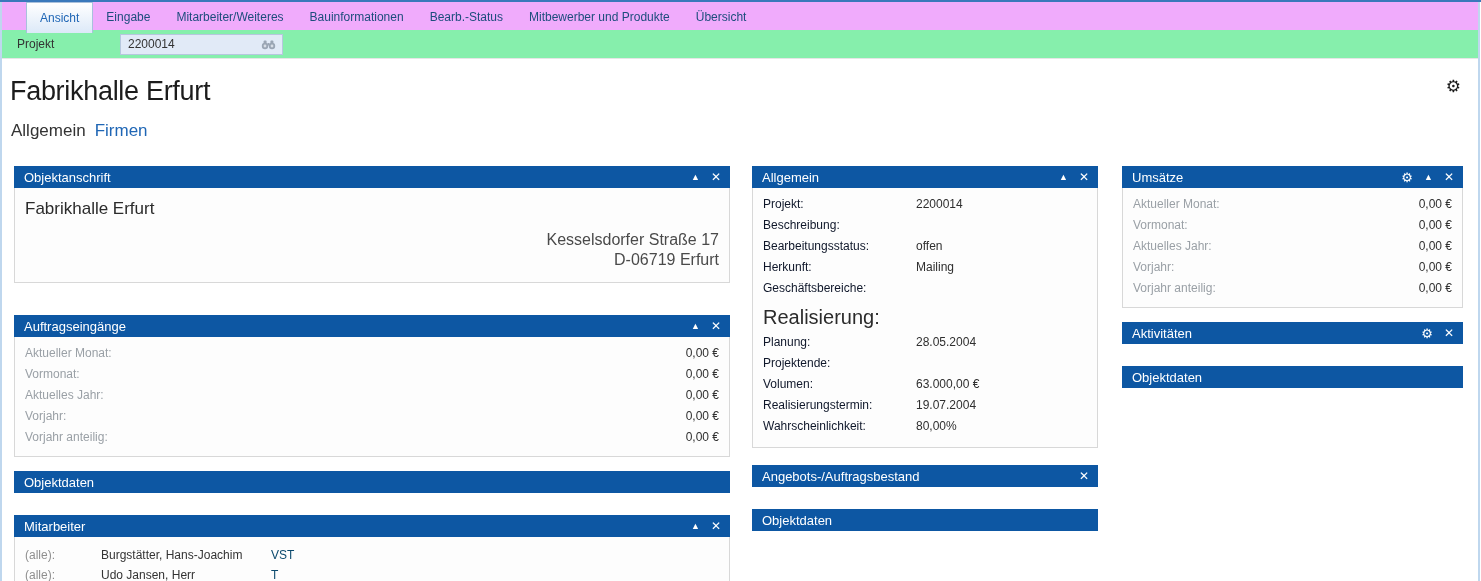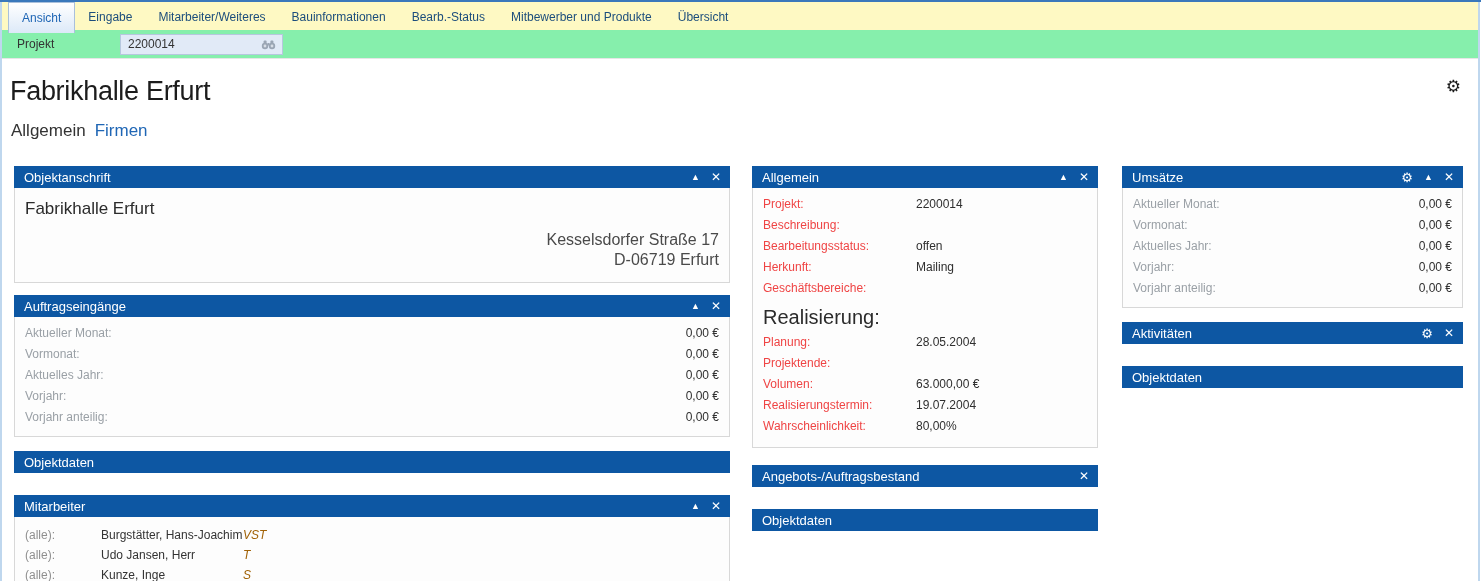"Ansicht" .tabbar { background: #fef9c3 -> #f0abfc; padding-left: 6px -> 24px }
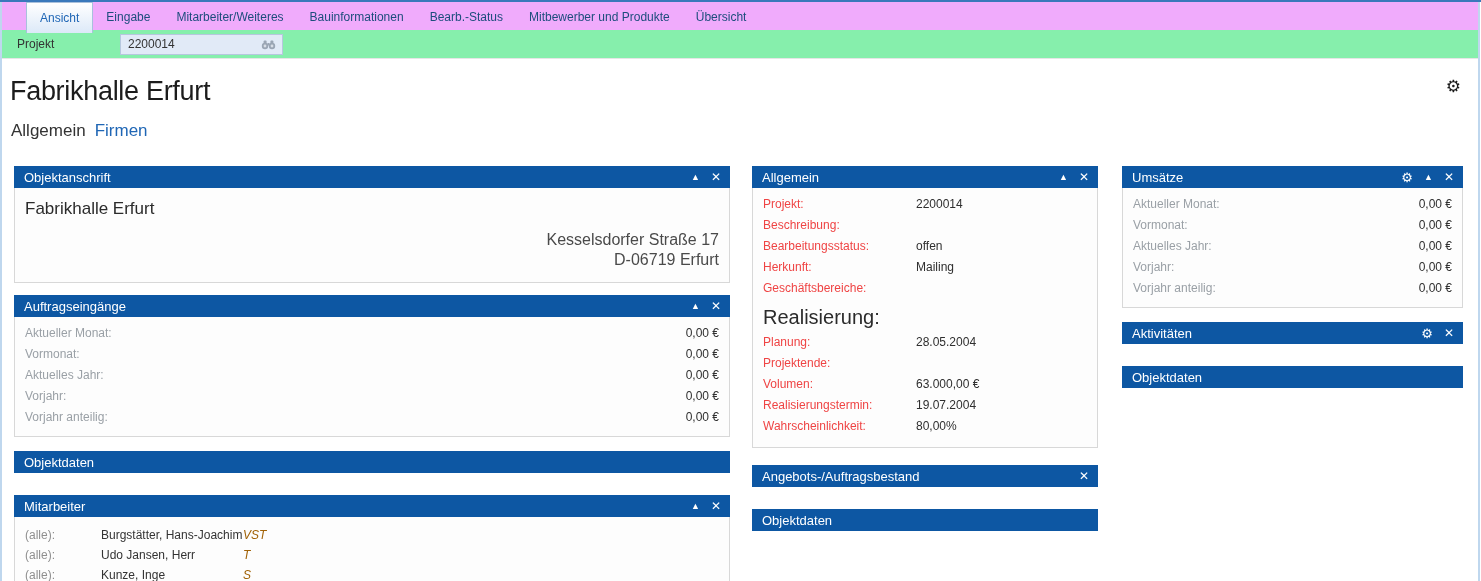"Objektanschrift" .panel { margin-bottom: 12px -> 32px }
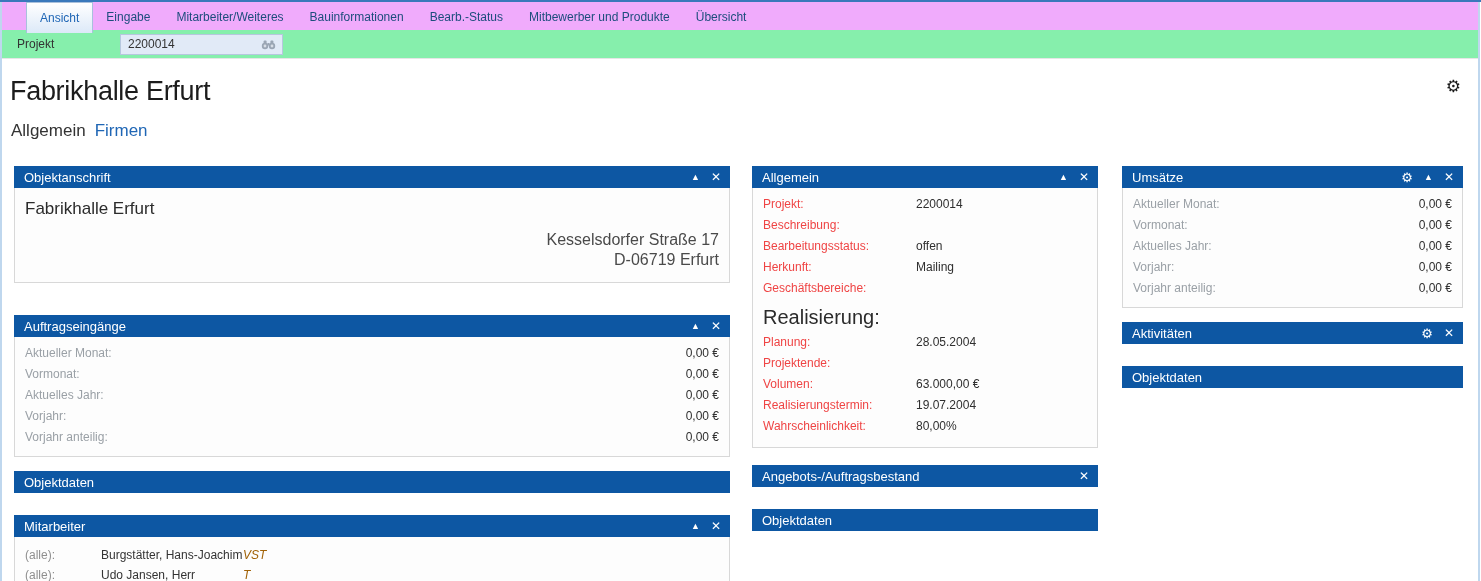"Projekt:" .arow .lbl { color: #ef4444 -> #0f172a }
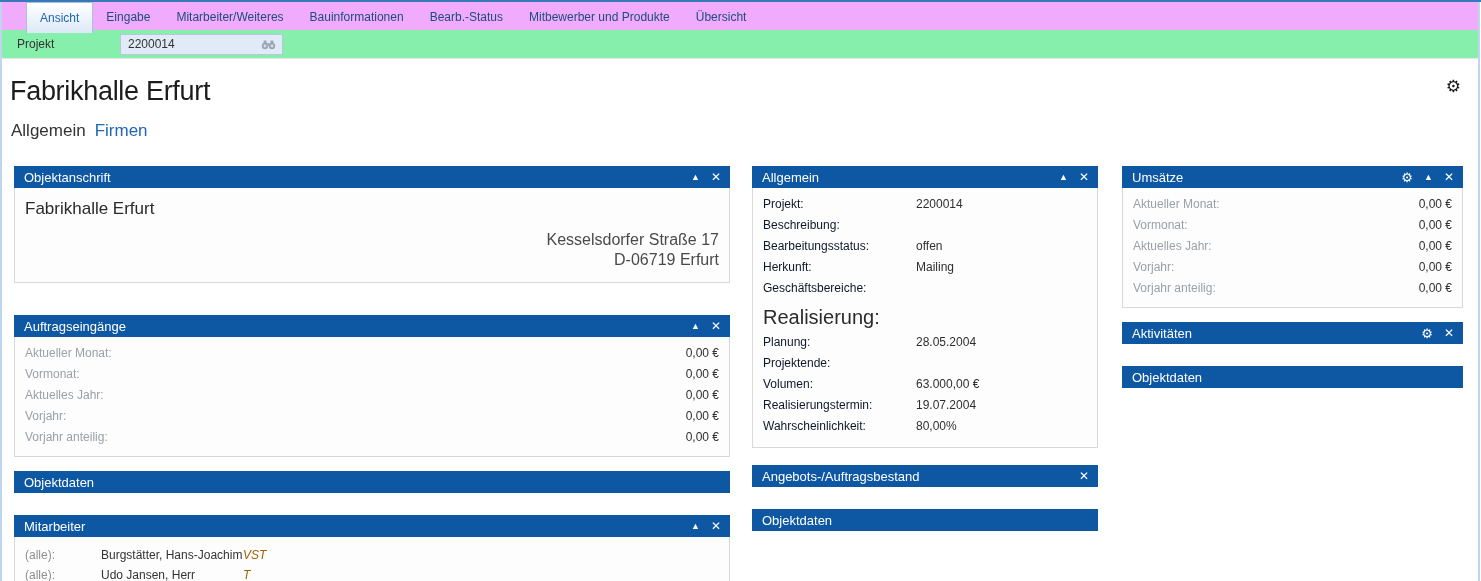"VST" .strow .scode { color: #a16207 -> #0c4a6e; font-style: italic -> none; left: 228px -> 256px }
